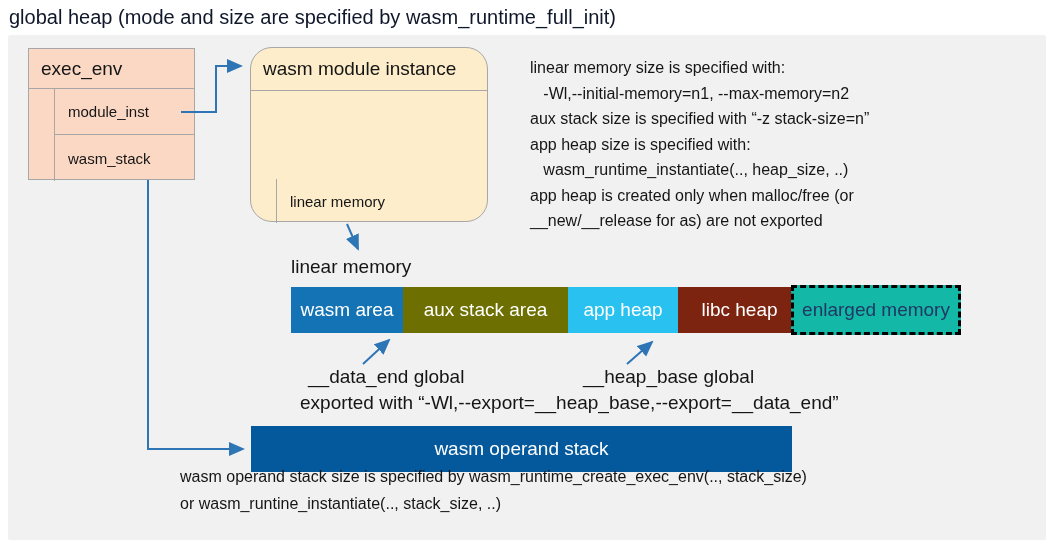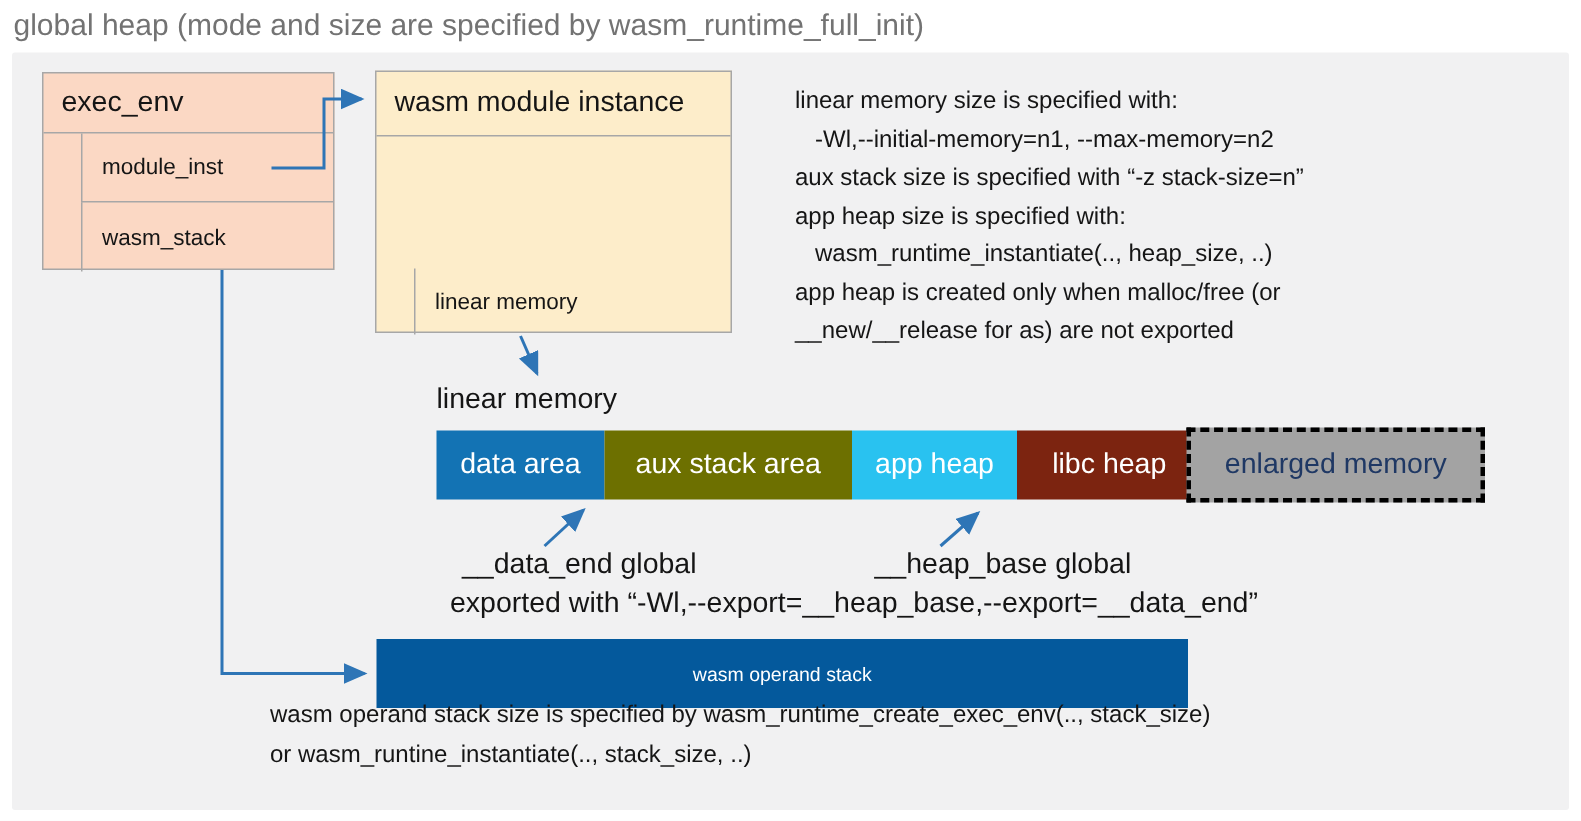"global heap (mode and size" .title { color: #737373 -> #0f172a }
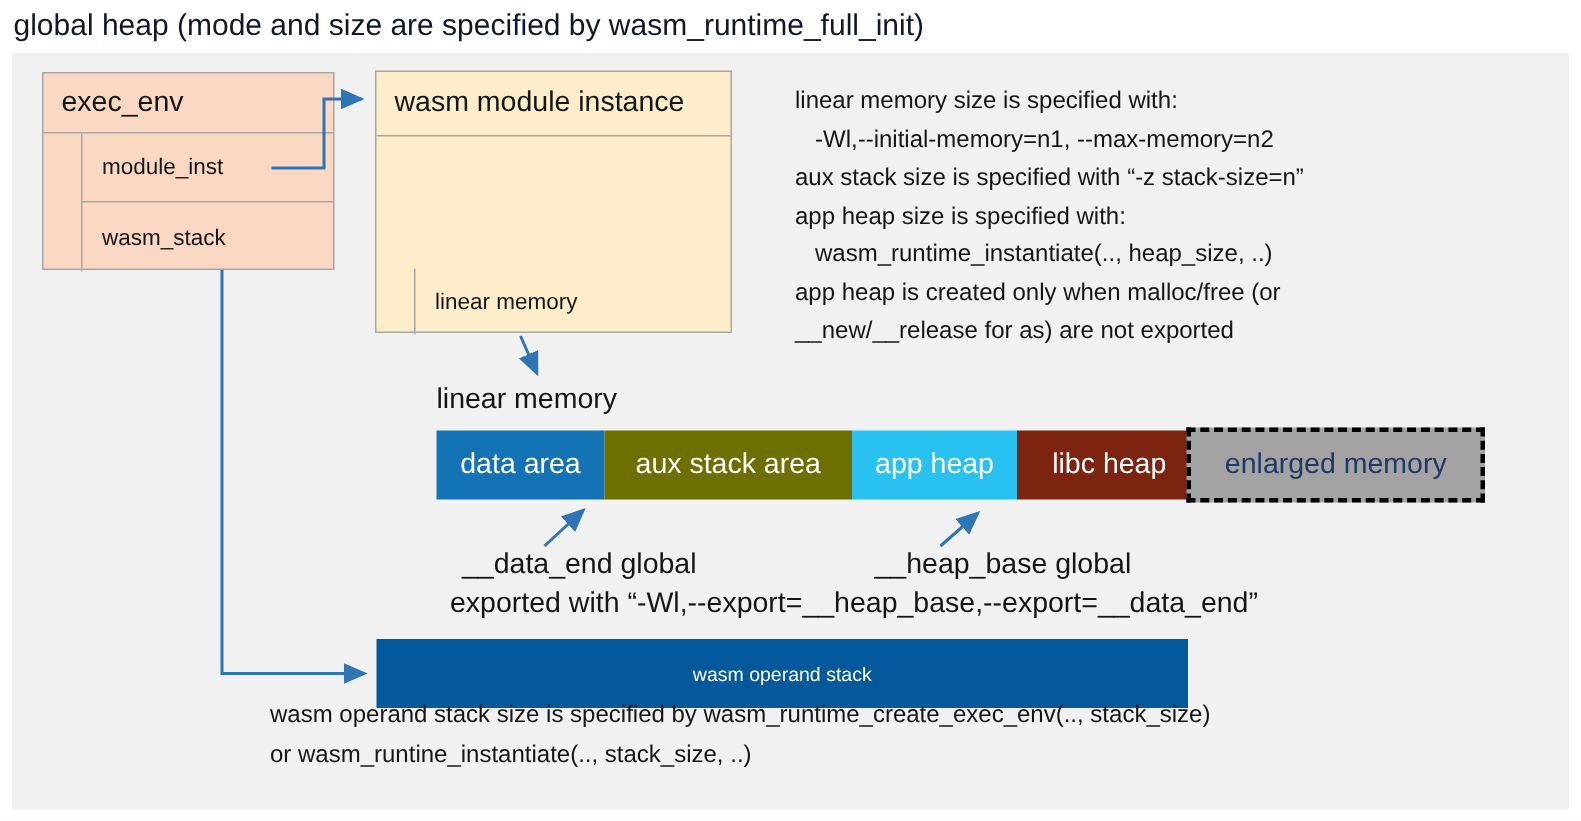"exec_env" .exec-env { width: 195px -> 167px }
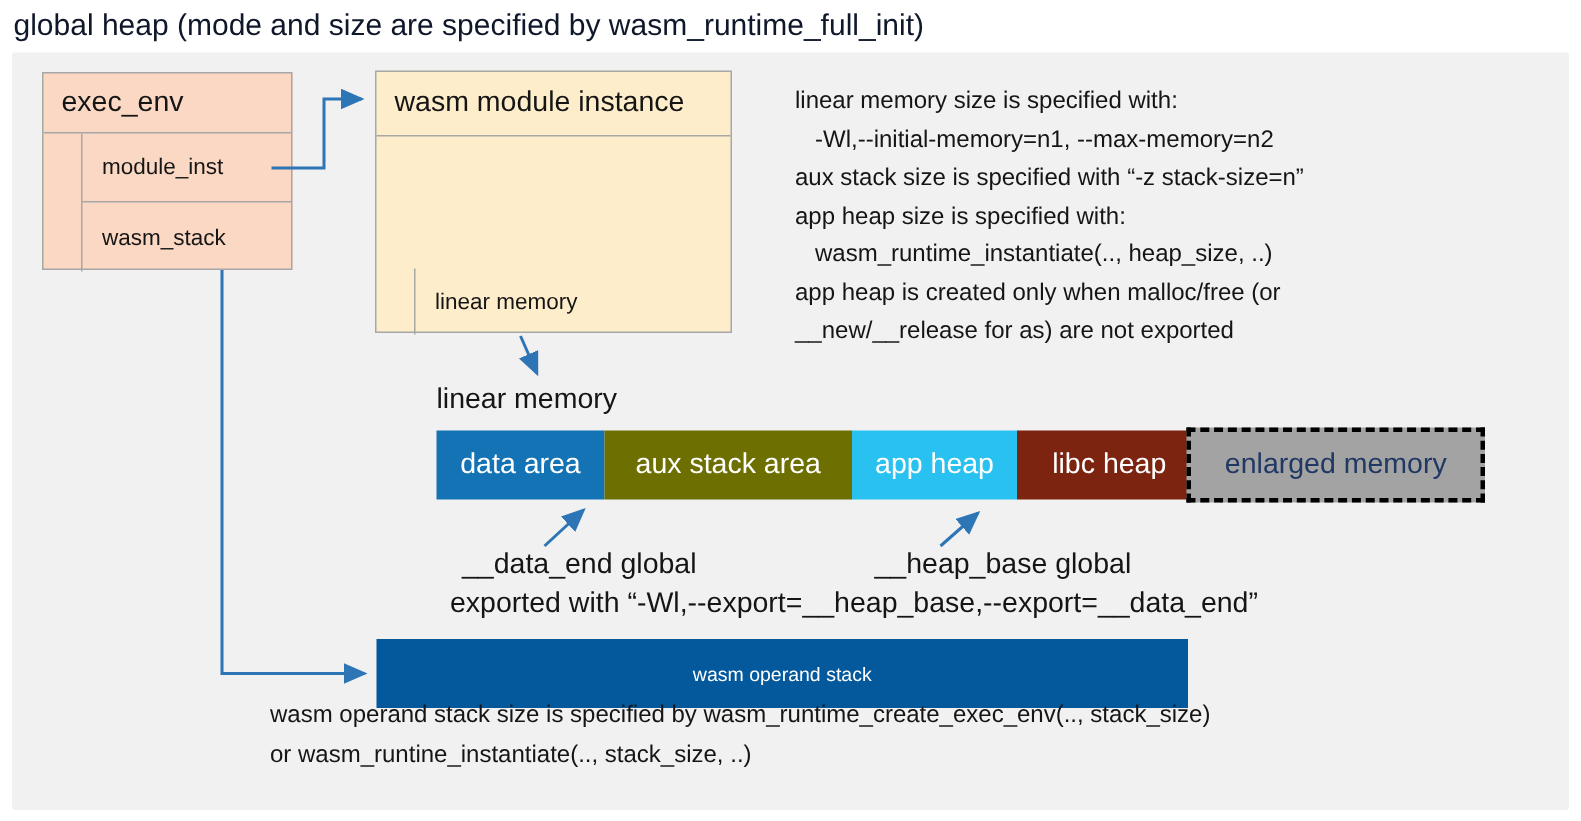"wasm module instance" .cream { border-radius: none -> 22px }
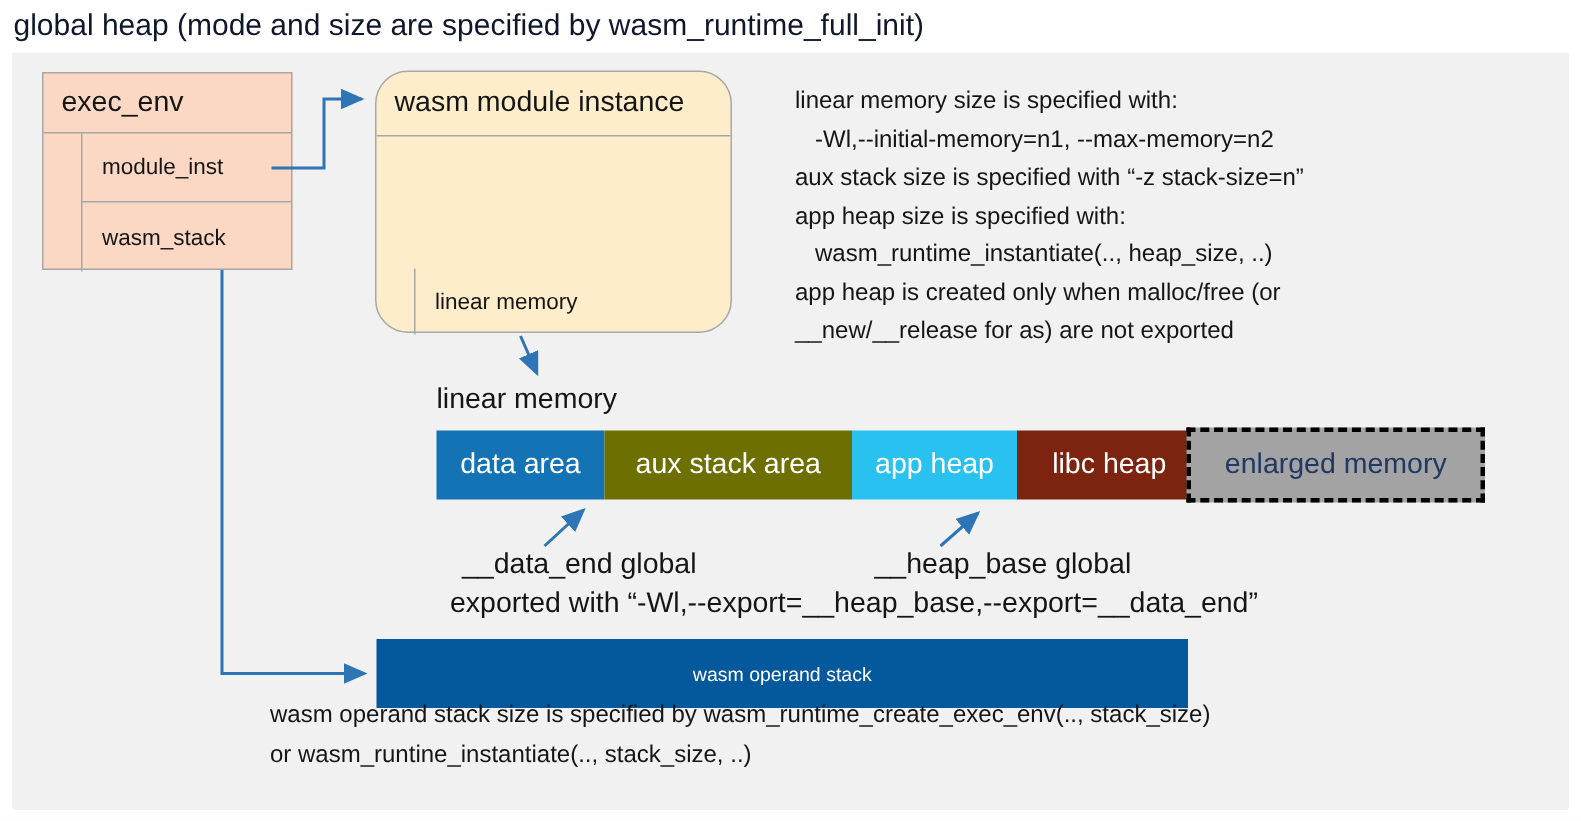"data area" div.seg { text: data -> wasm }
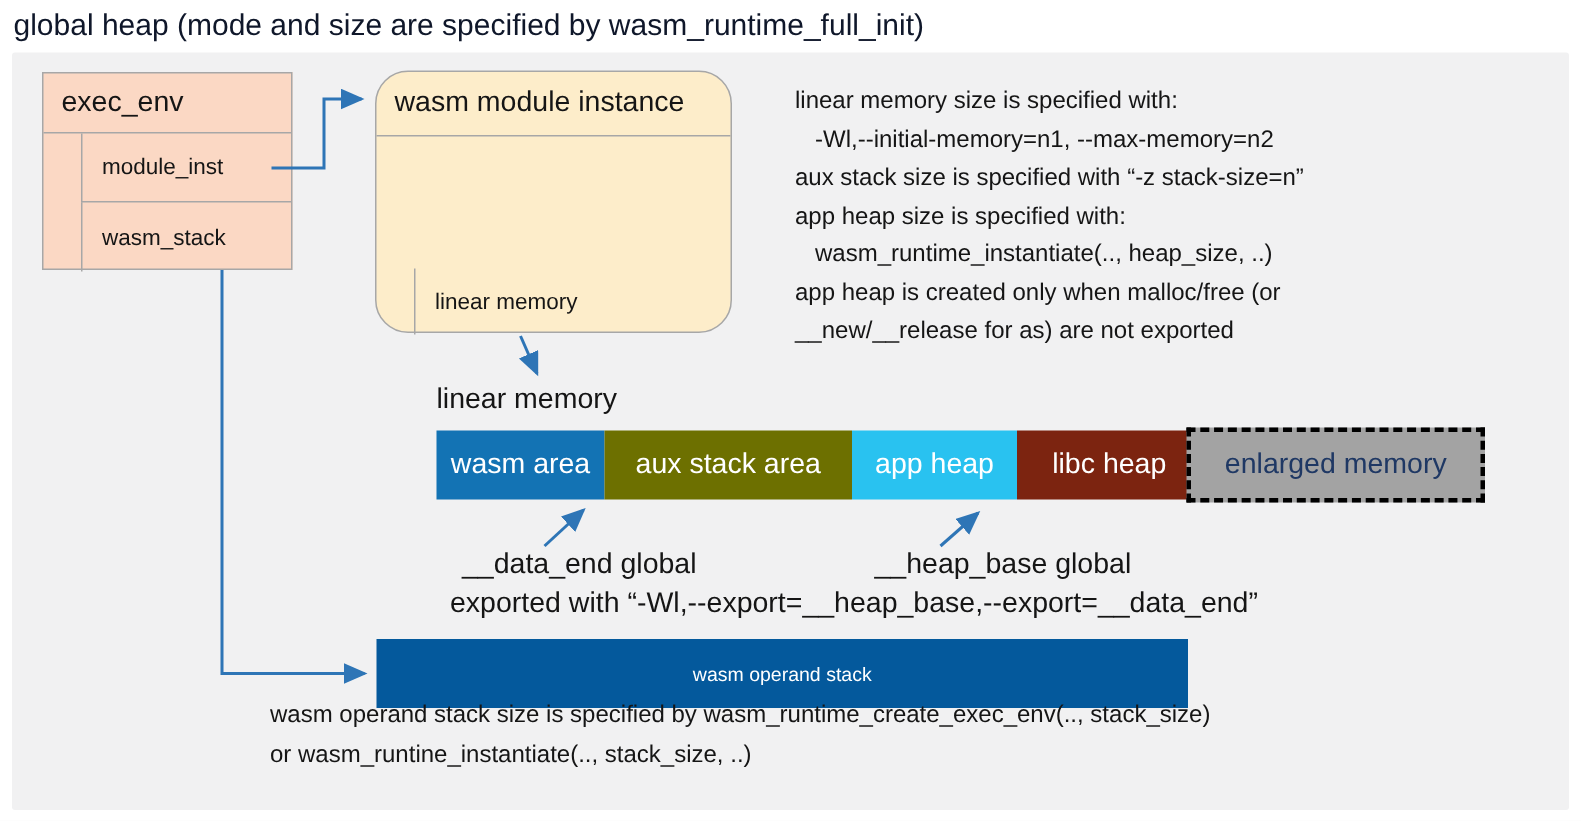"enlarged memory" .enlarged { background: #a3a3a3 -> #14b8a6; width: 199px -> 170px }
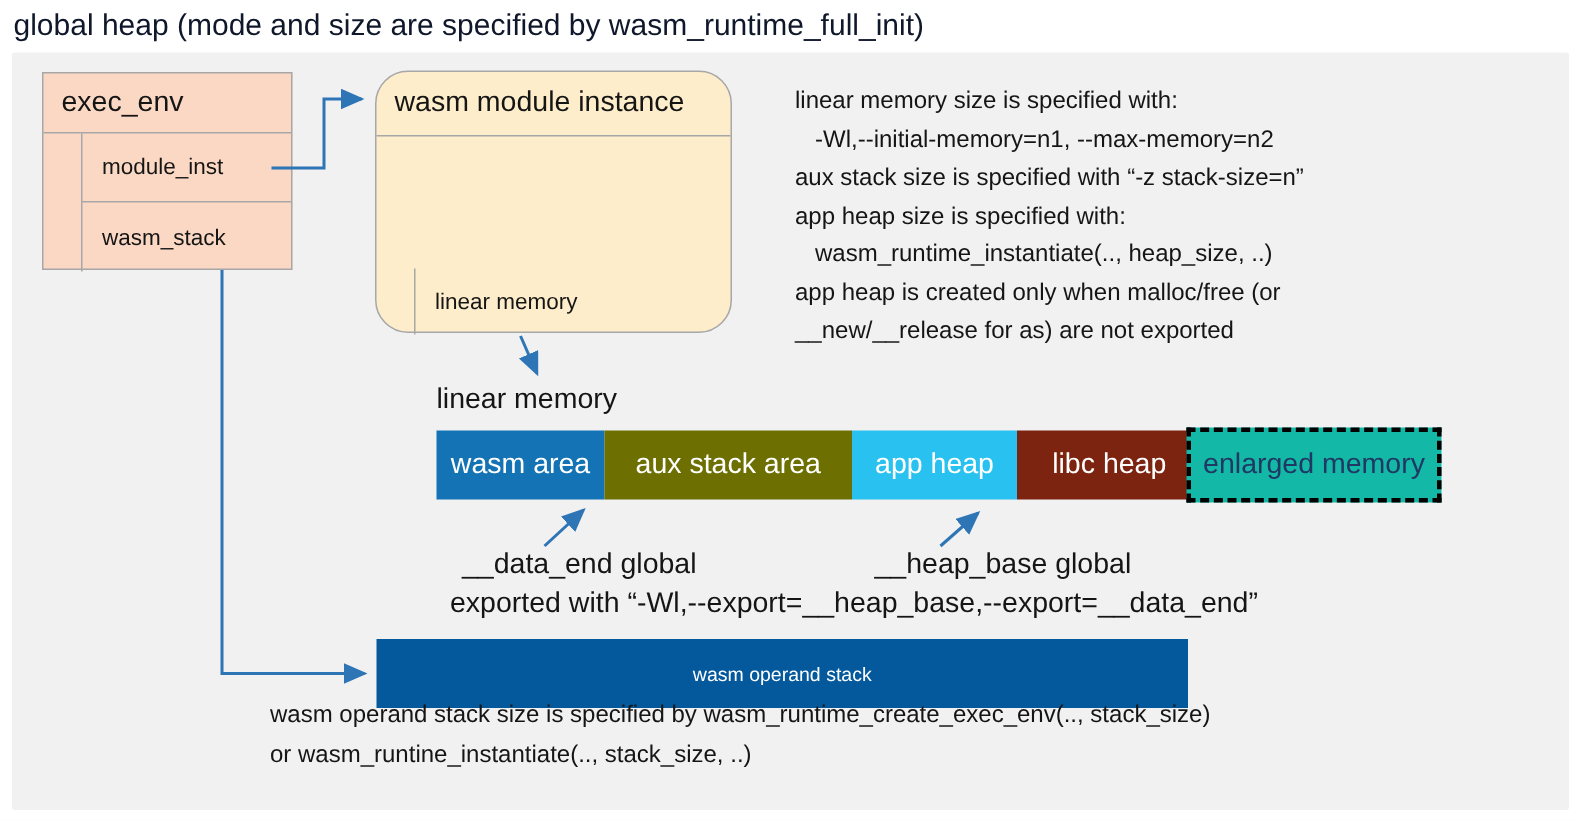"wasm operand stack" .opstack { font-size: 13px -> 19px }
